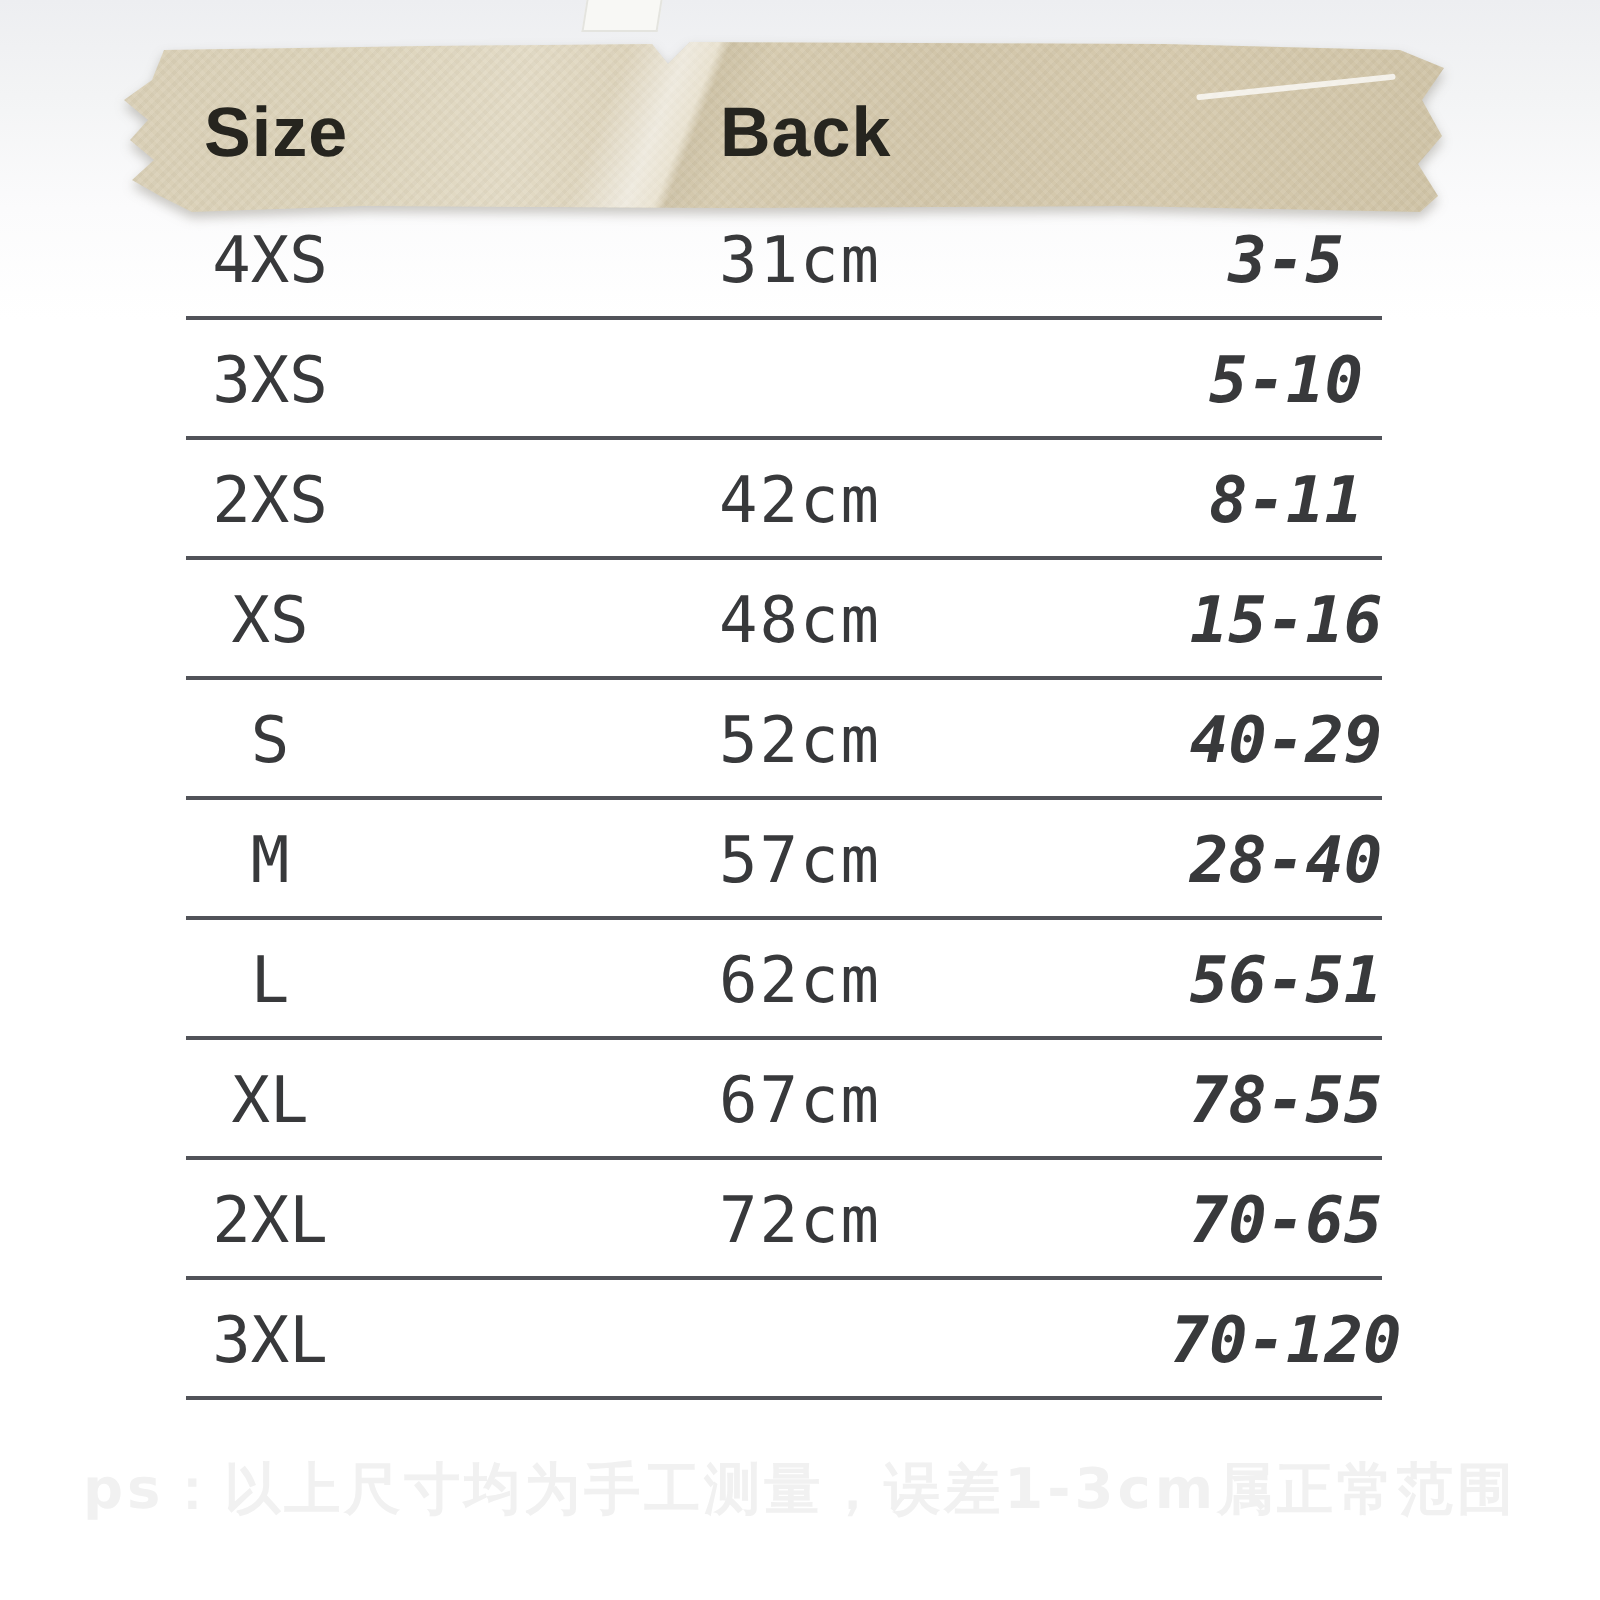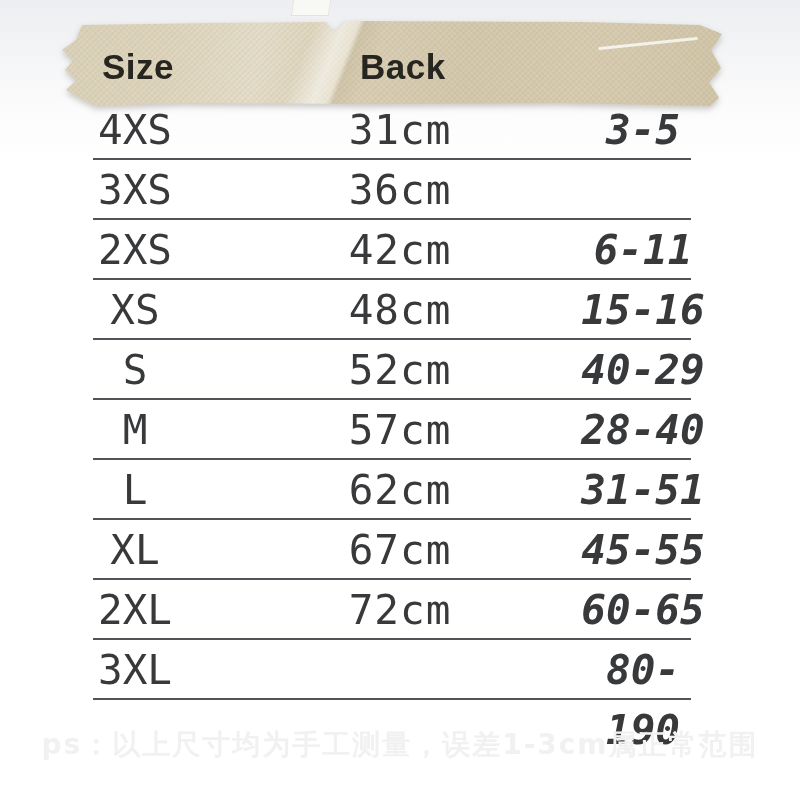"4XS" .row .cell { font-size: 41px -> 32px }
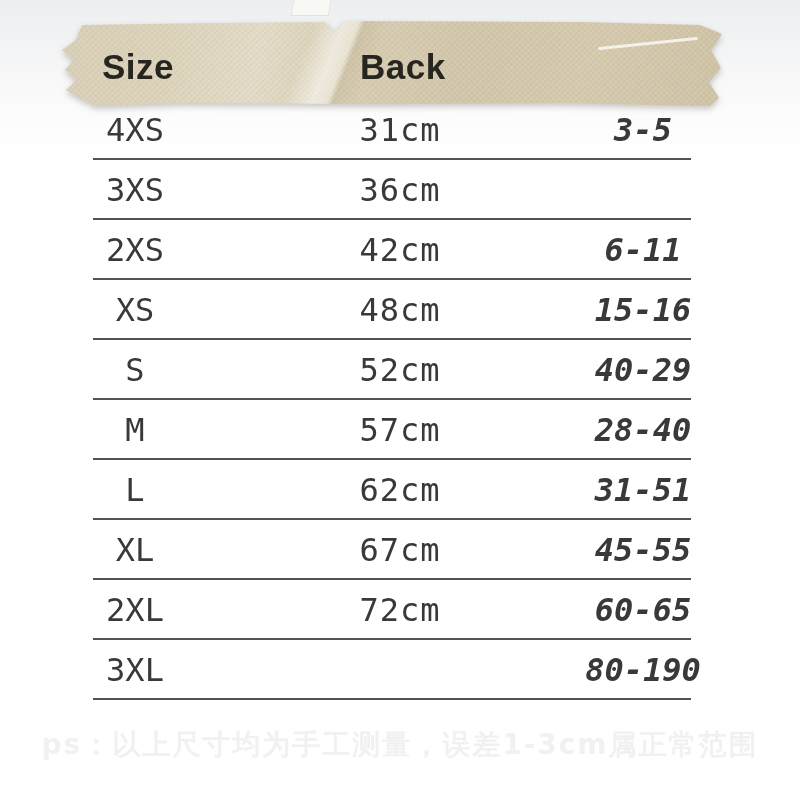"36cm" span.cell { html: <span>36cm</span> -> none }
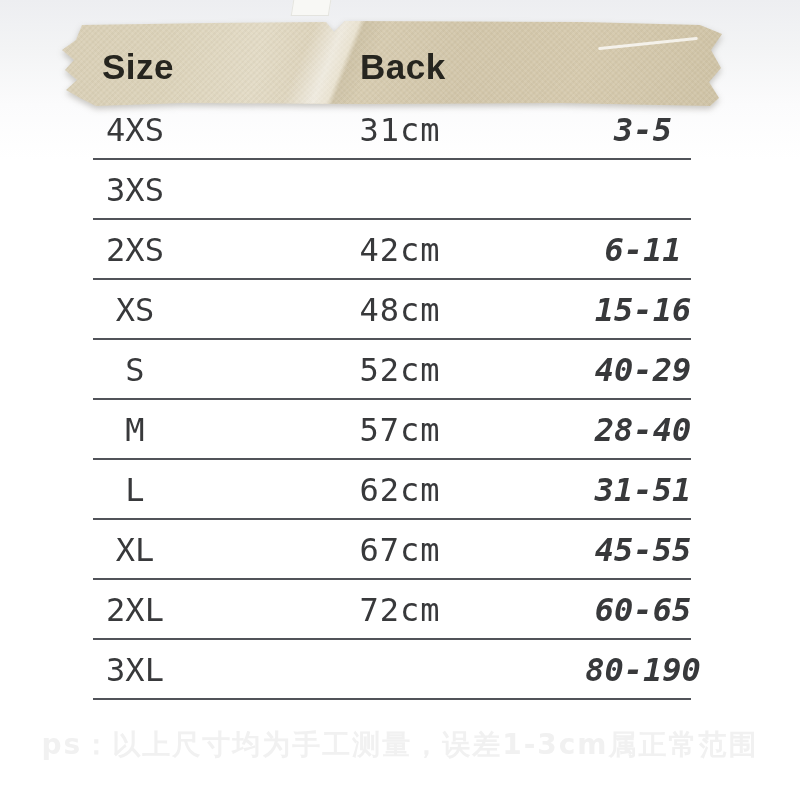"5-10" span.cell { html: none -> <span>5-10</span> }
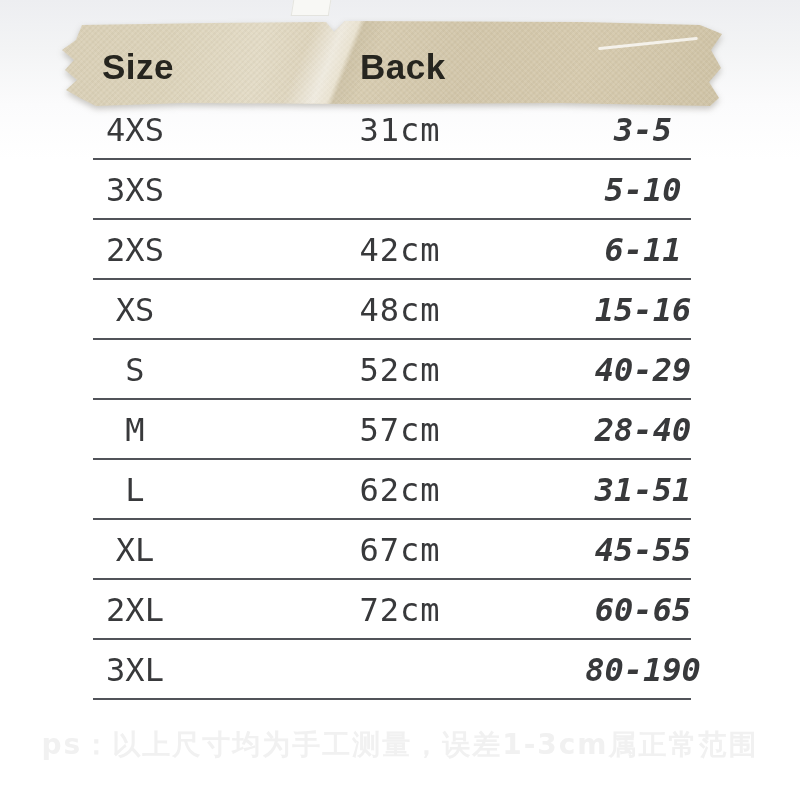"6-11" span.cell { text: 6-11 -> 8-11 }
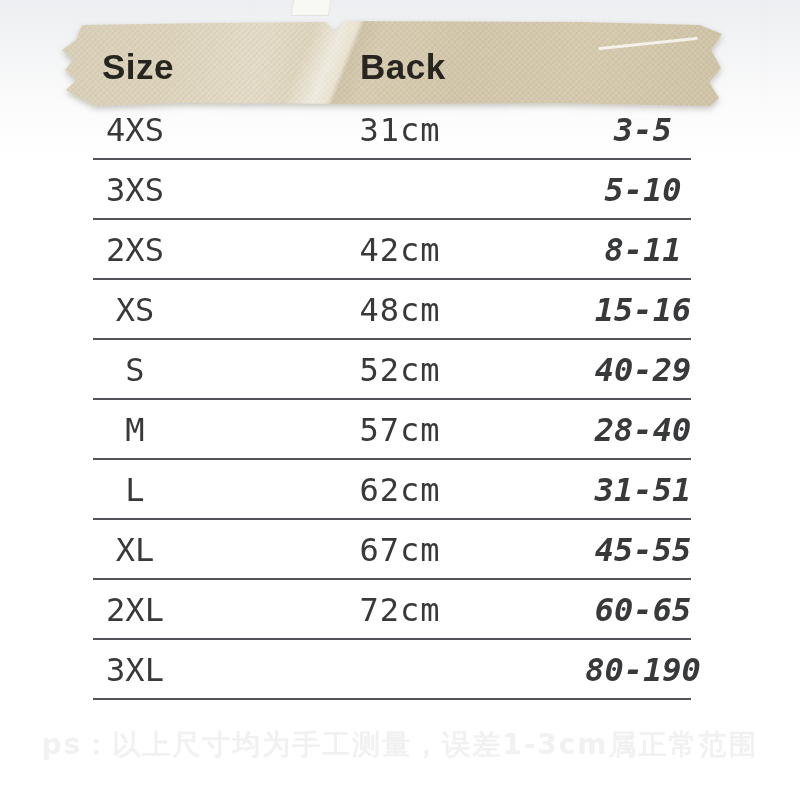"31-51" span.cell { text: 31-51 -> 56-51 }
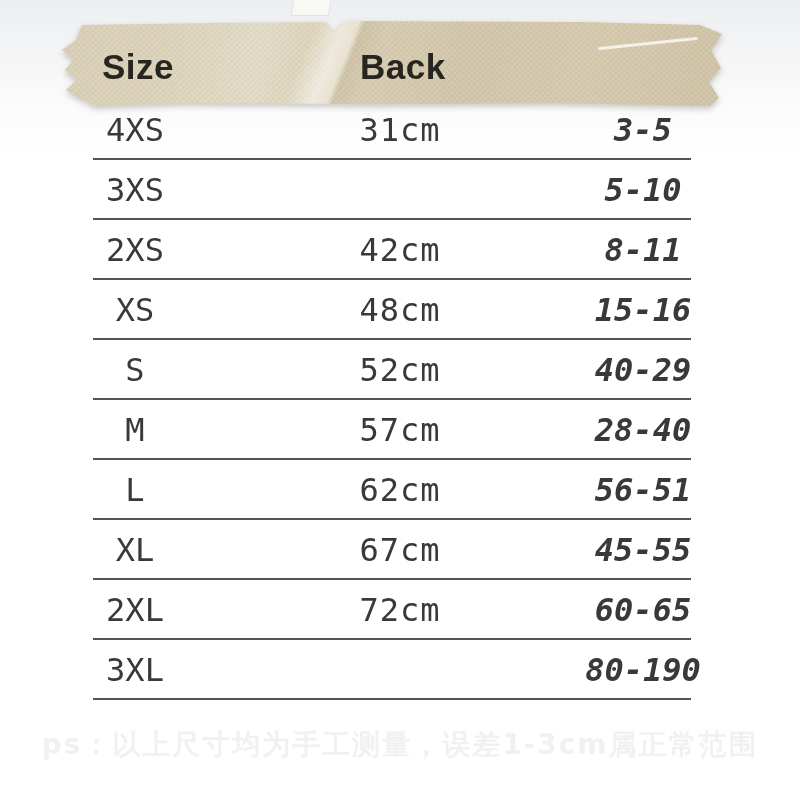"45-55" span.cell { text: 45-55 -> 78-55 }
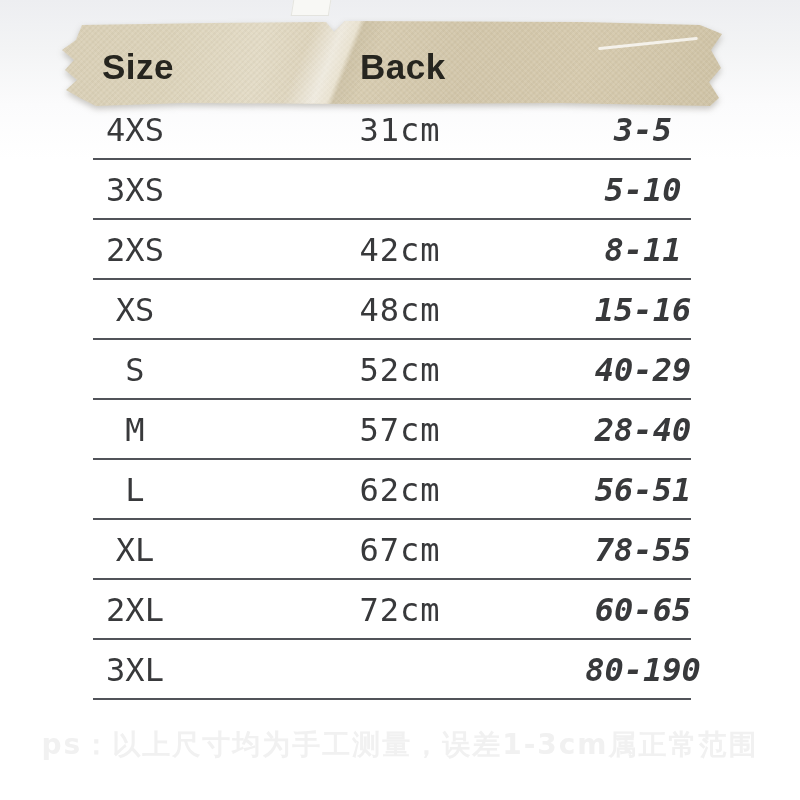"60-65" span.cell { text: 60-65 -> 70-65 }
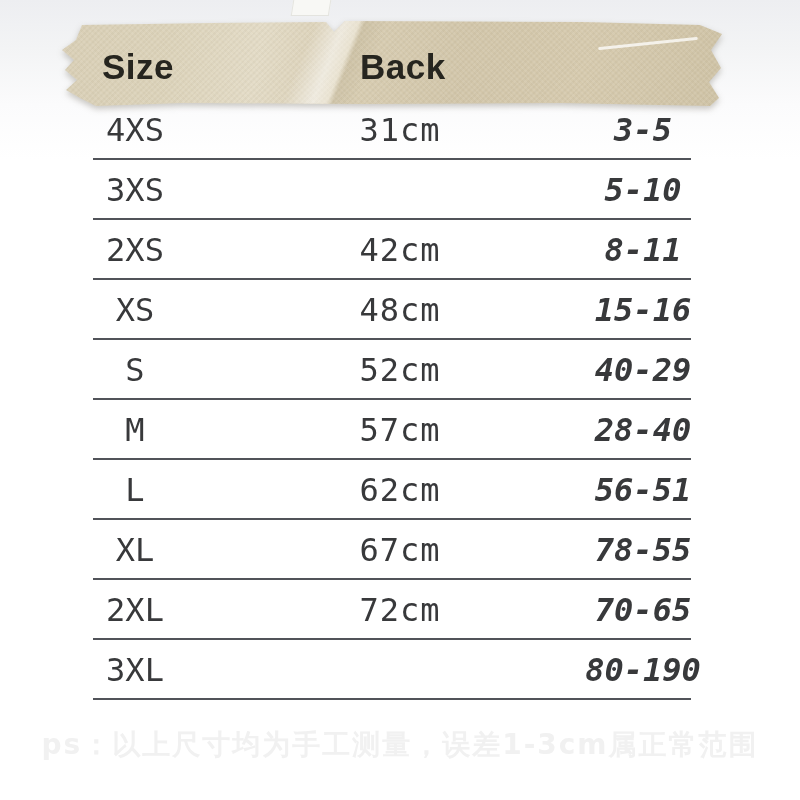"80-190" span.cell { text: 80-190 -> 70-120 }
